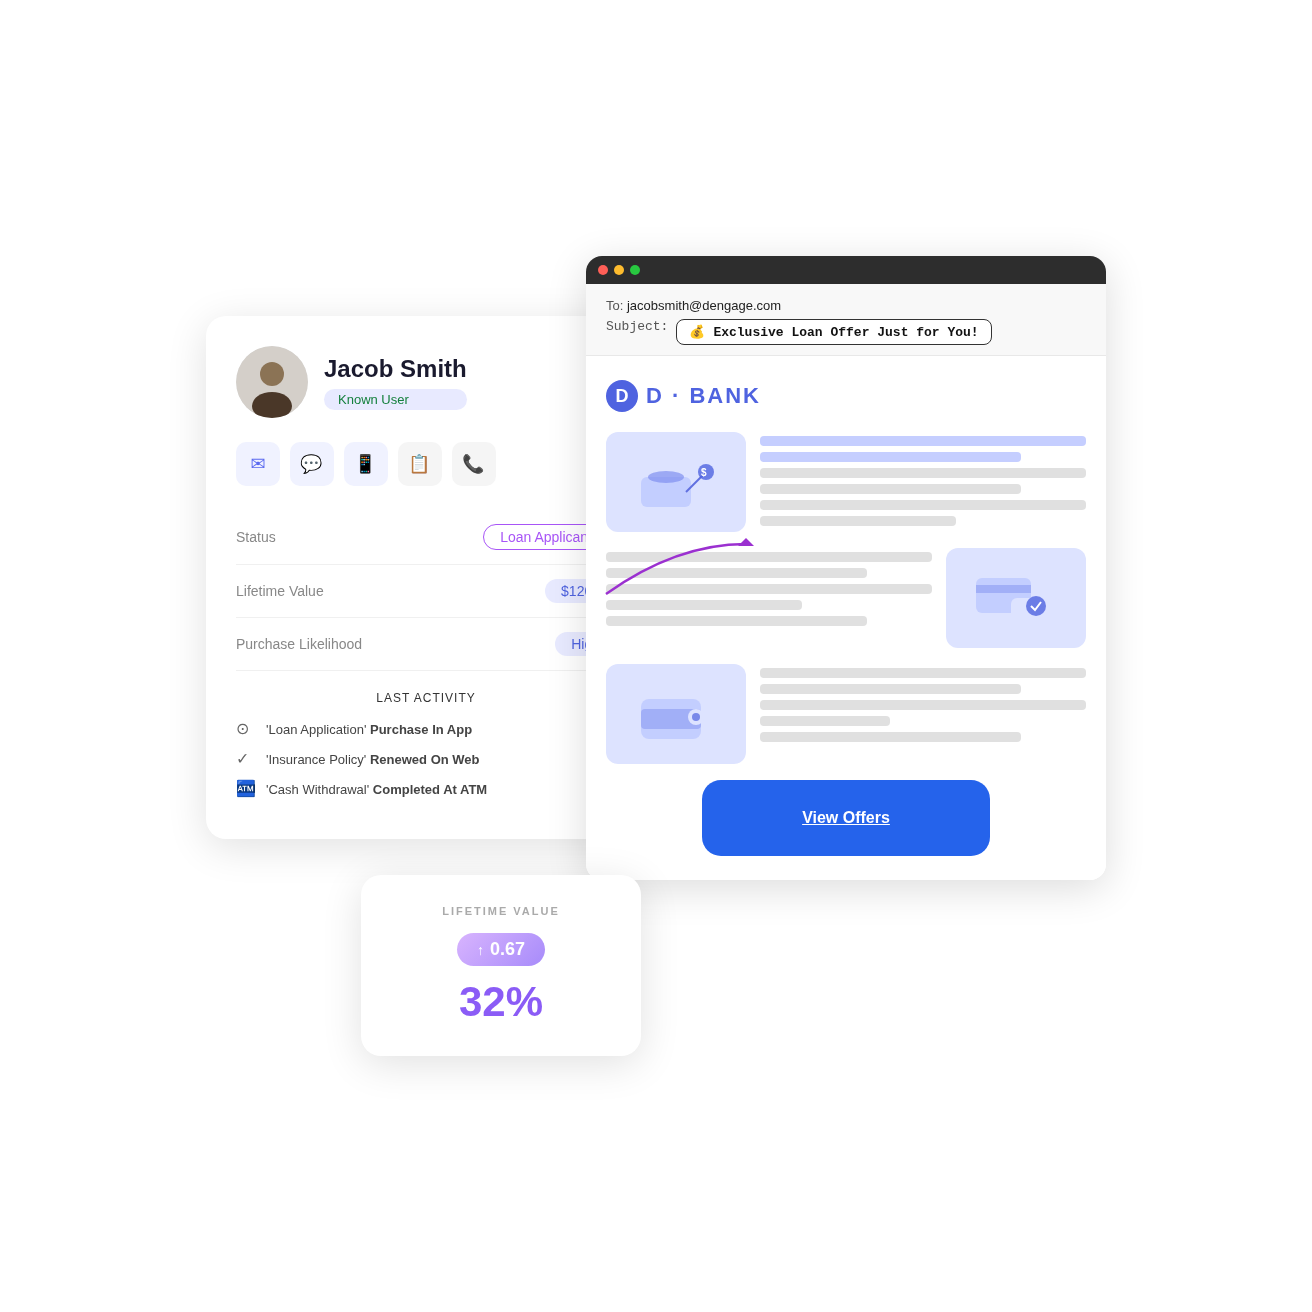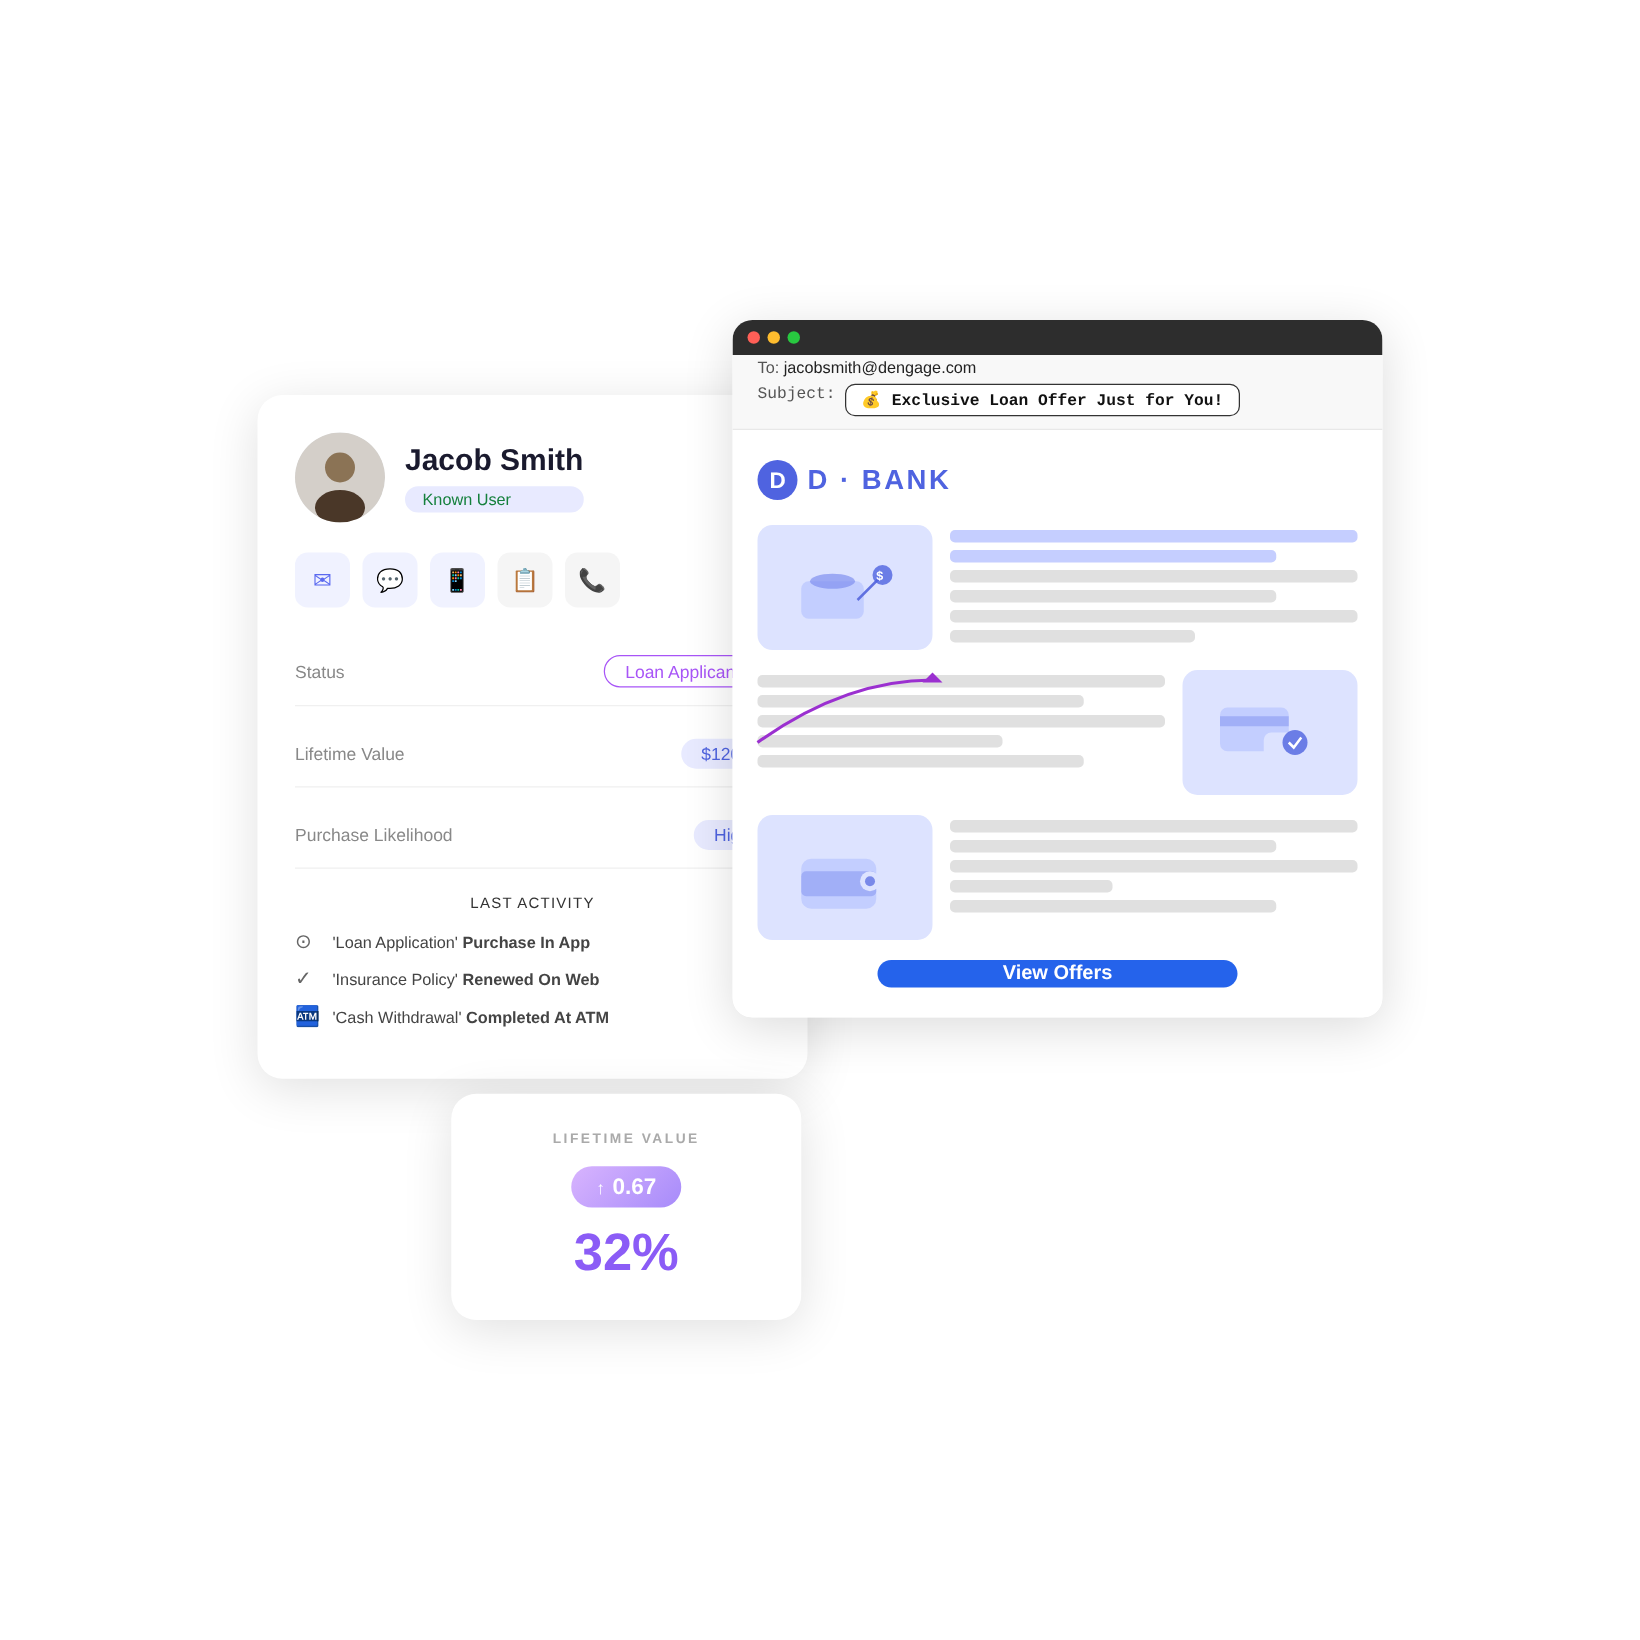"To: jacobsmith@dengage.com" .email-header { padding: 2px 20px 10px -> 14px 20px 10px }
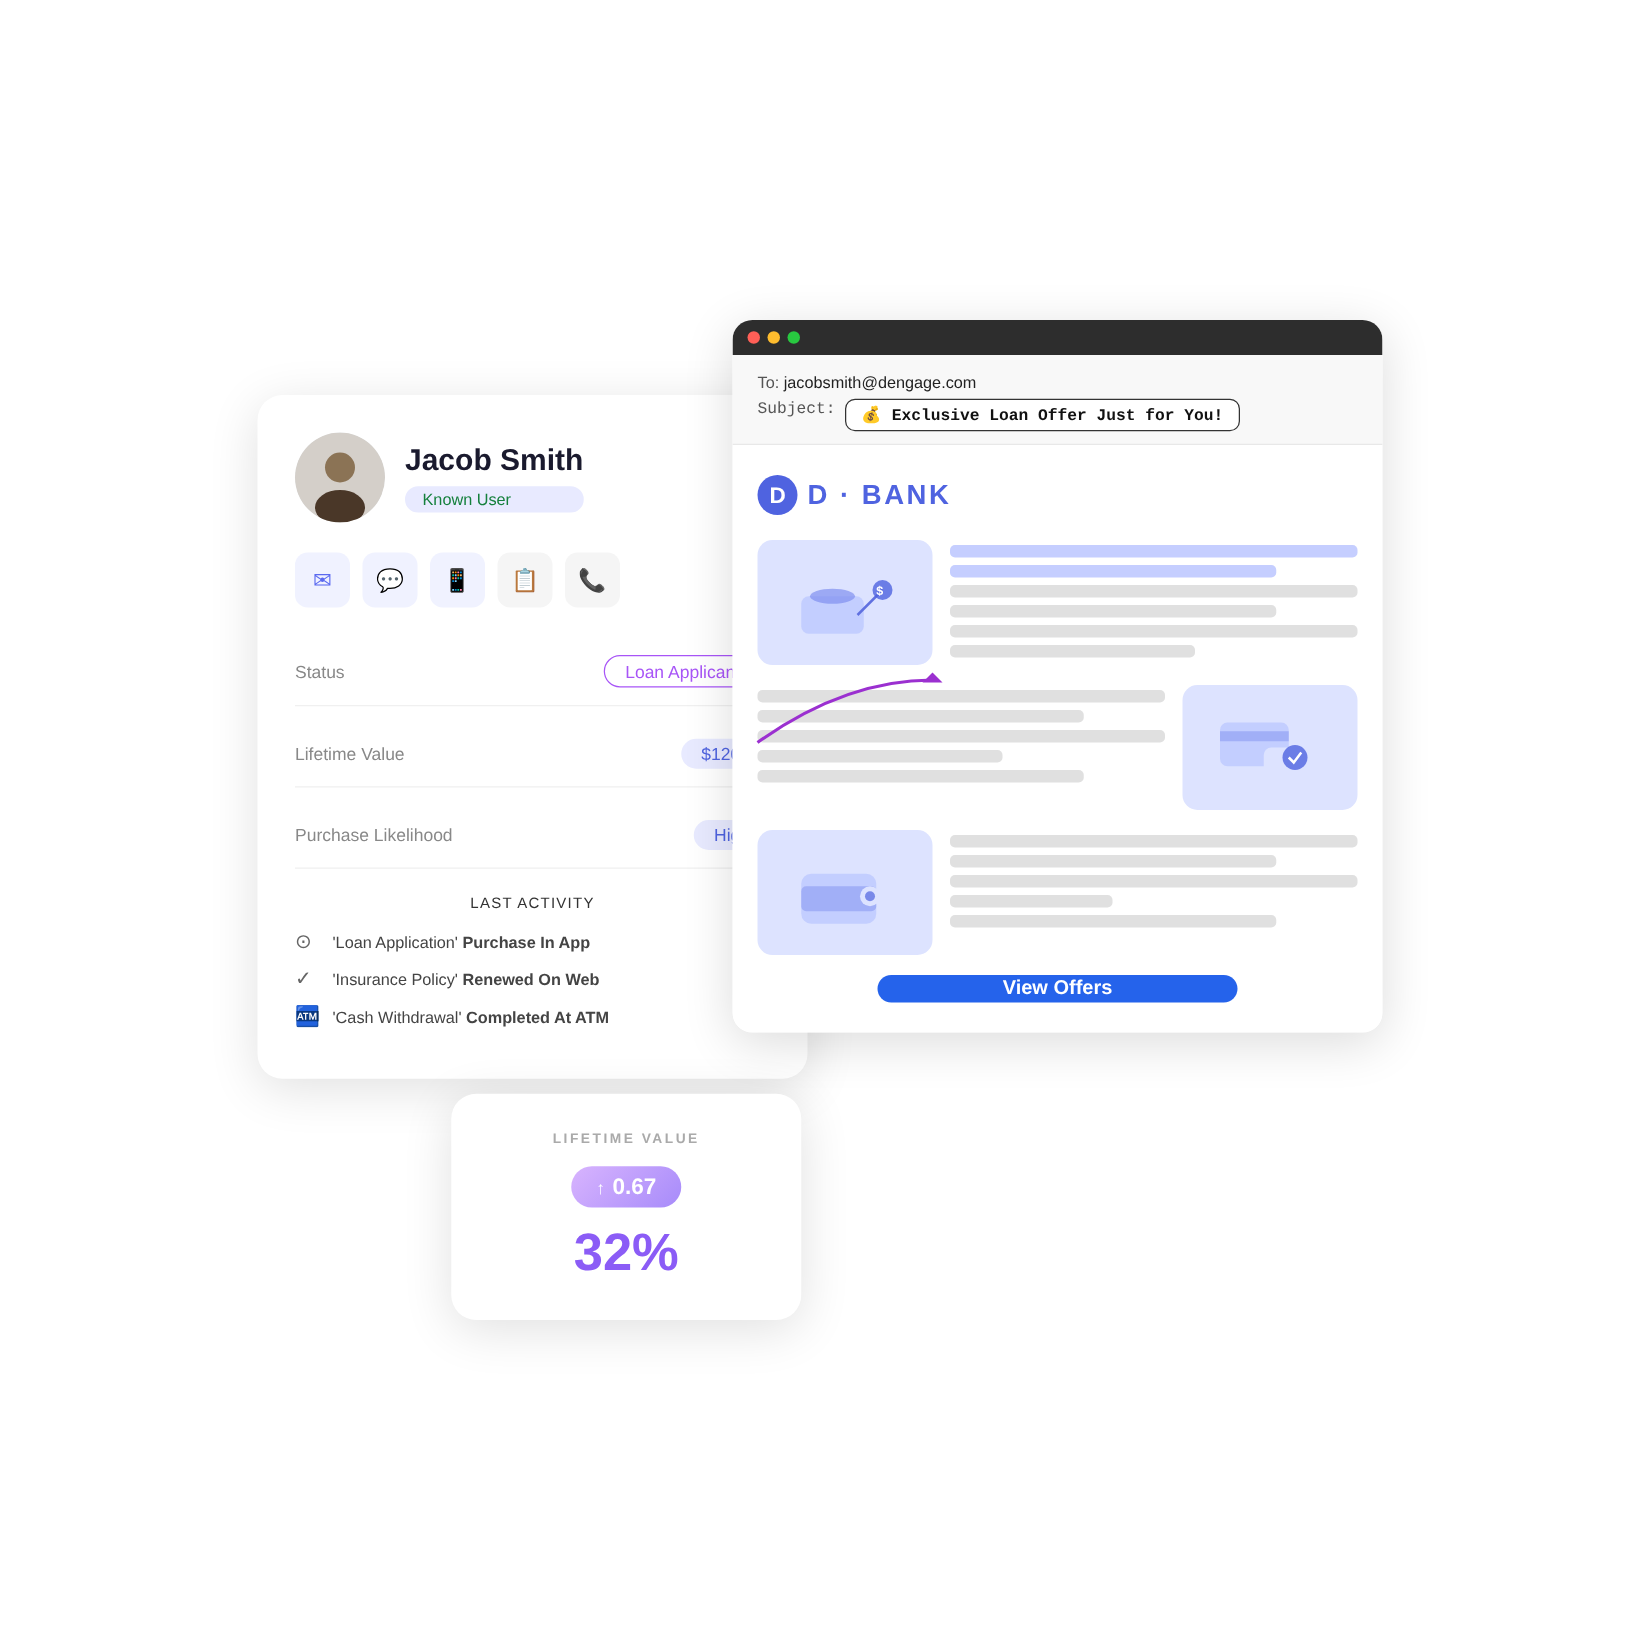"Status" .info-rows { gap: 12px -> 0 }
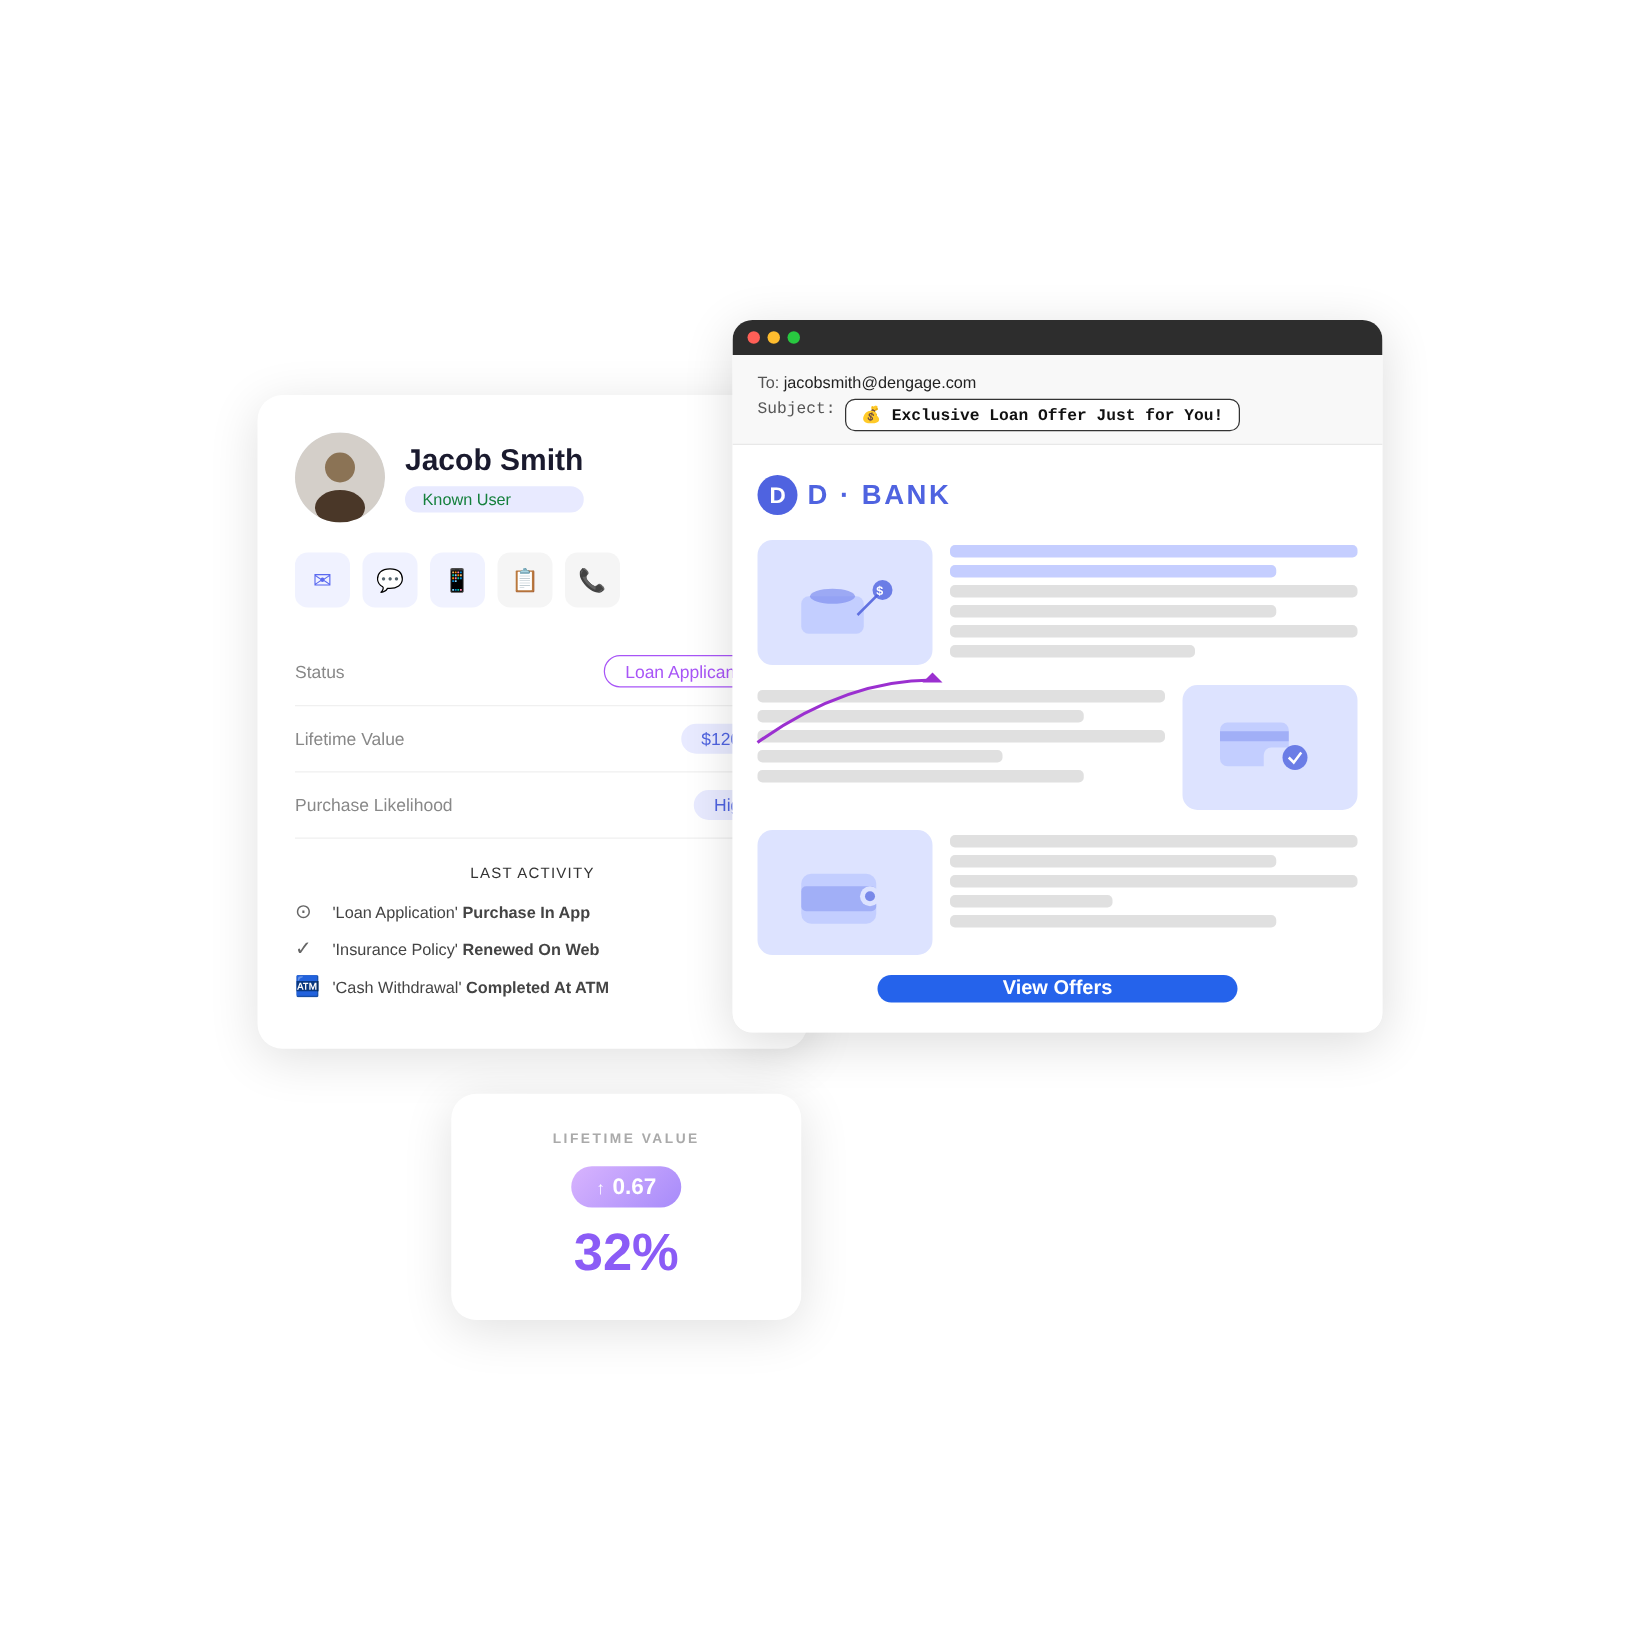"View Offers" .view-offers-btn { padding: 2px -> 29px; text-decoration: none -> underline }
